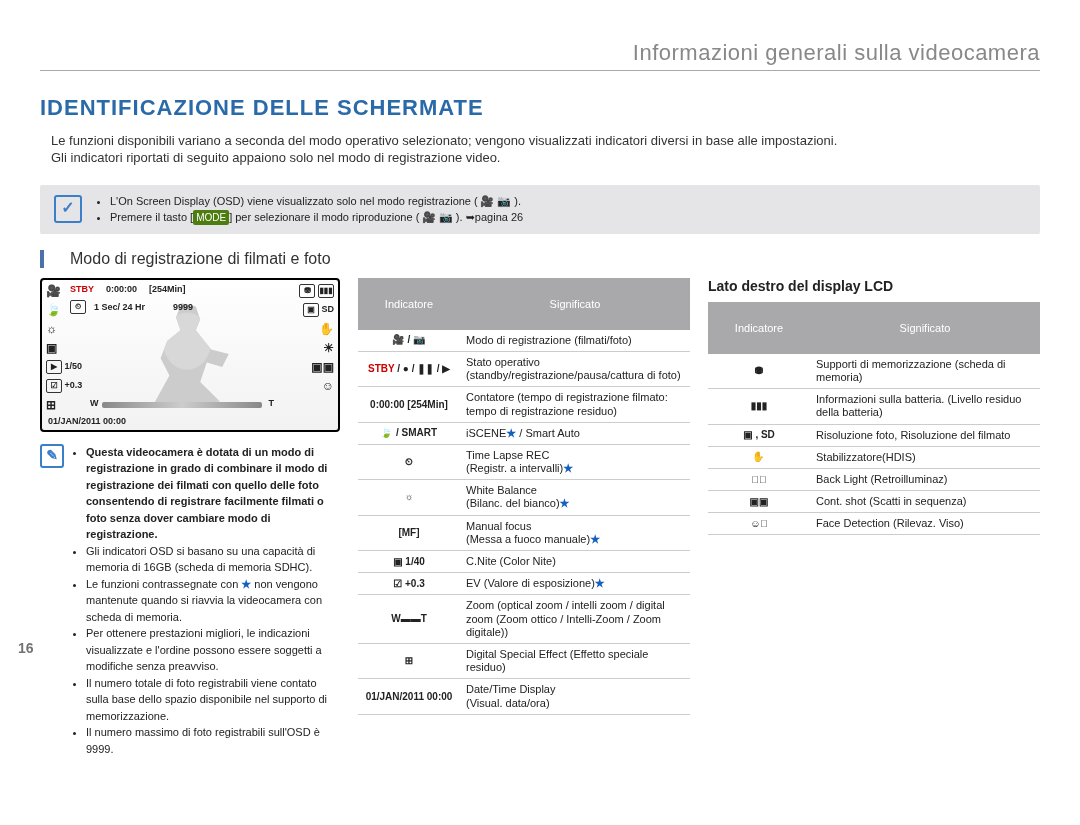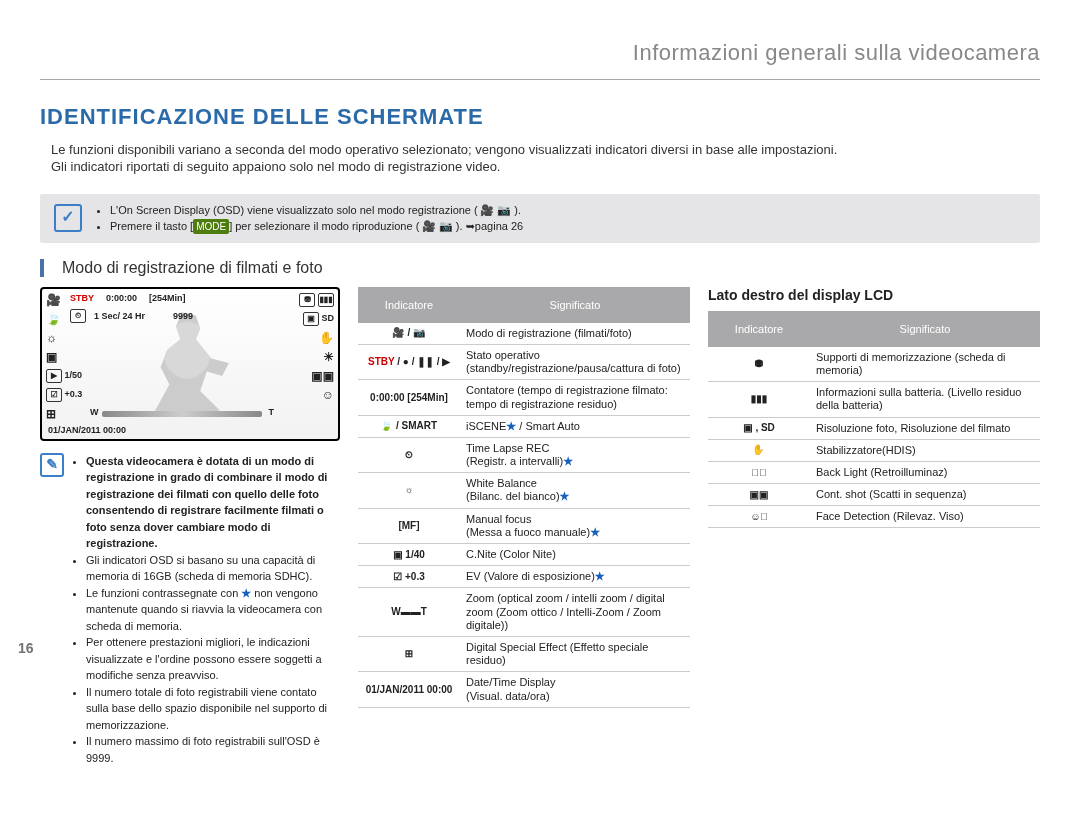"Informazioni generali sulla videocamera" .chapter-title { padding-bottom: 13px -> 4px }
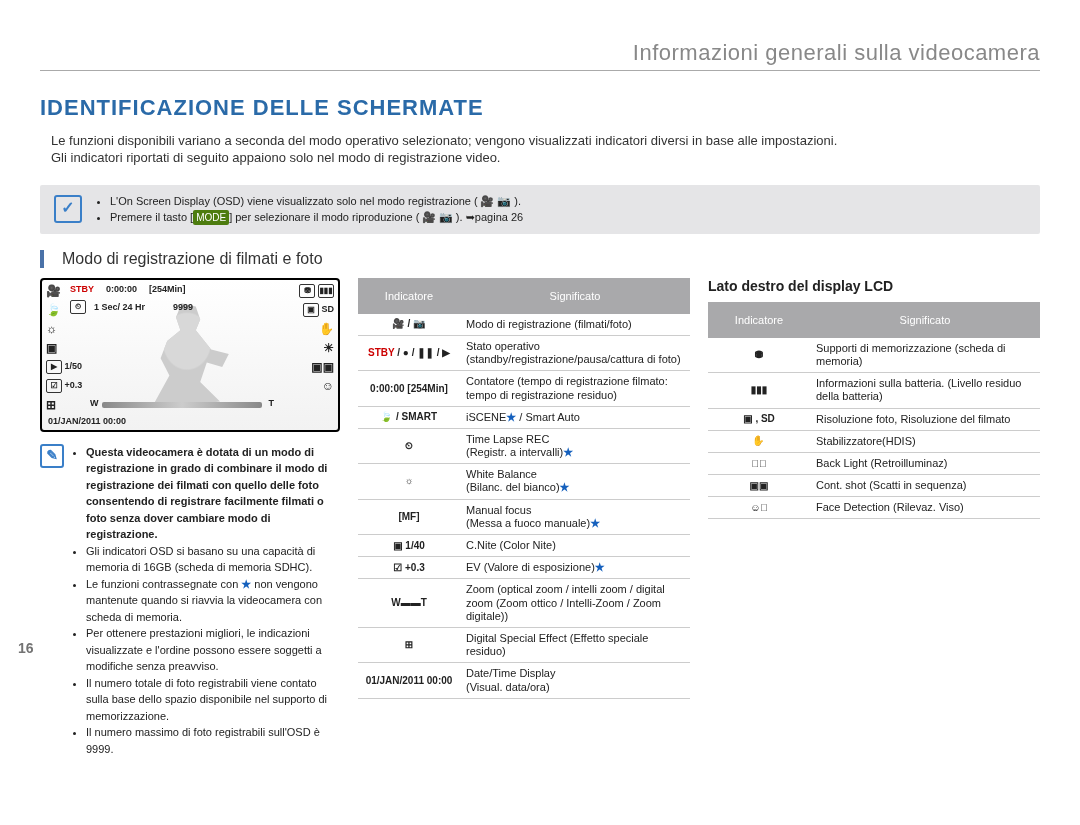"Modo di registrazione di filmati" .subsection-title { padding-left: 18px -> 26px }
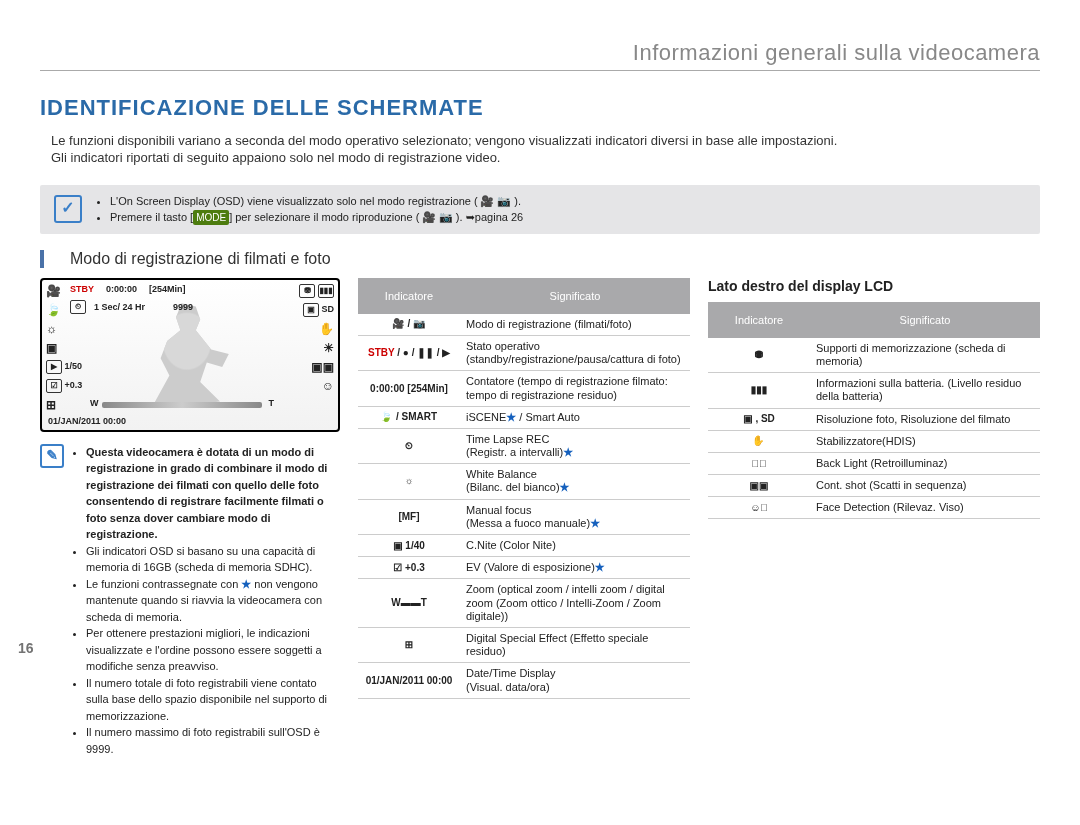"Indicatore" table.ind th { padding: 12px 6px -> 20px 6px }
